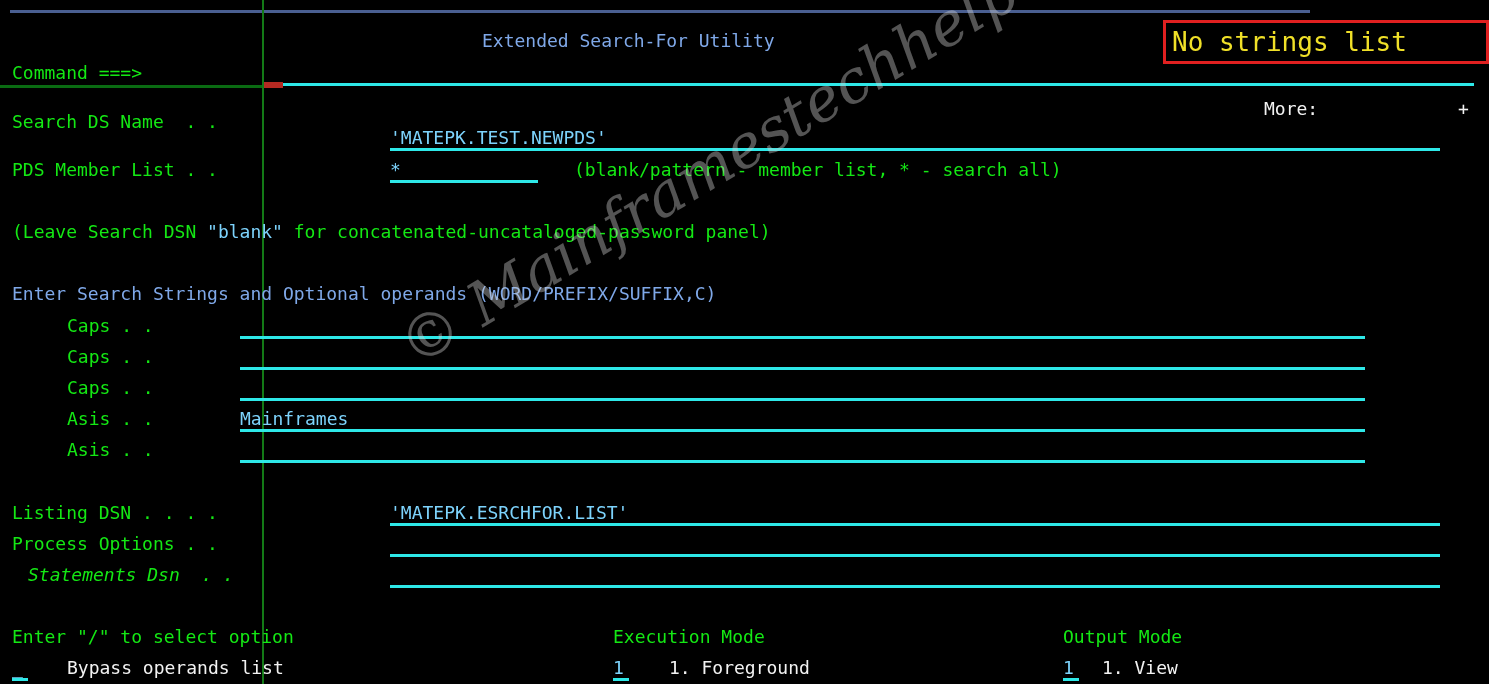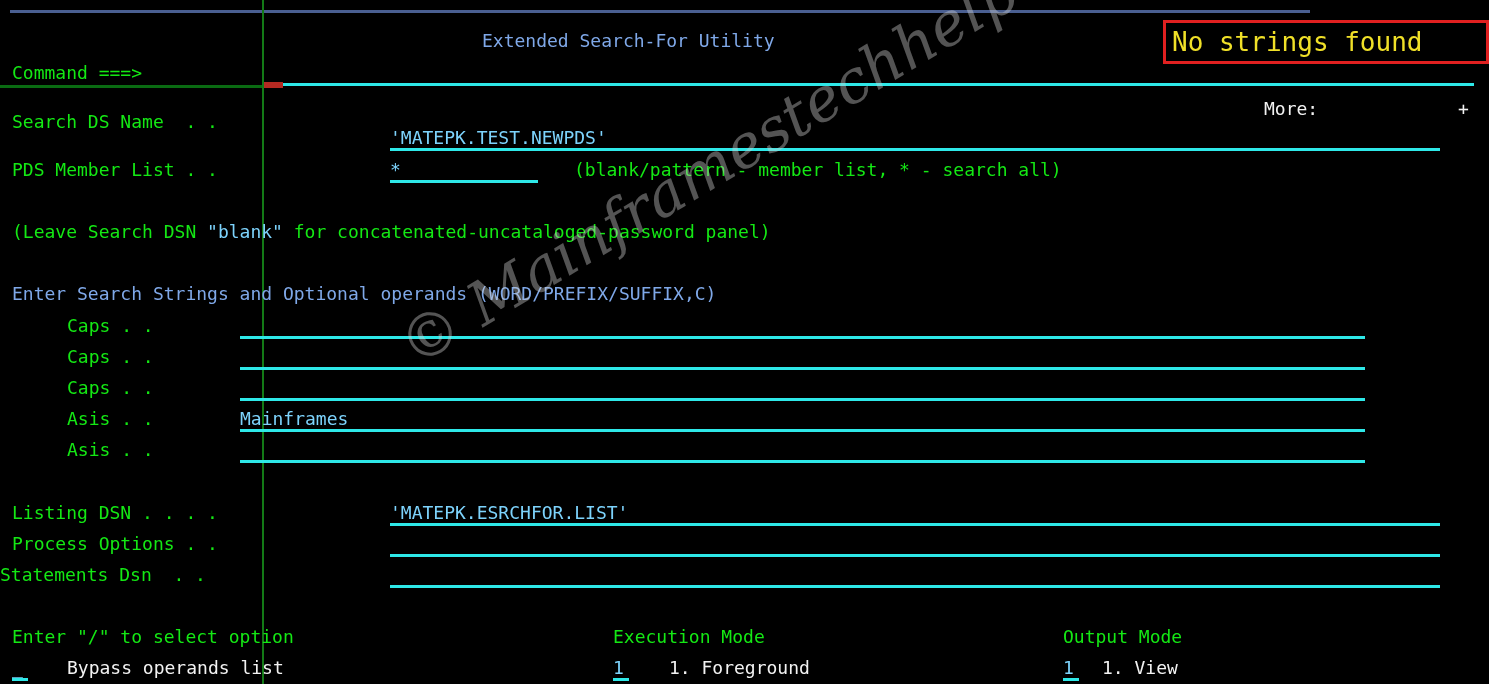"No strings found" span.msgtext { text: found -> list }
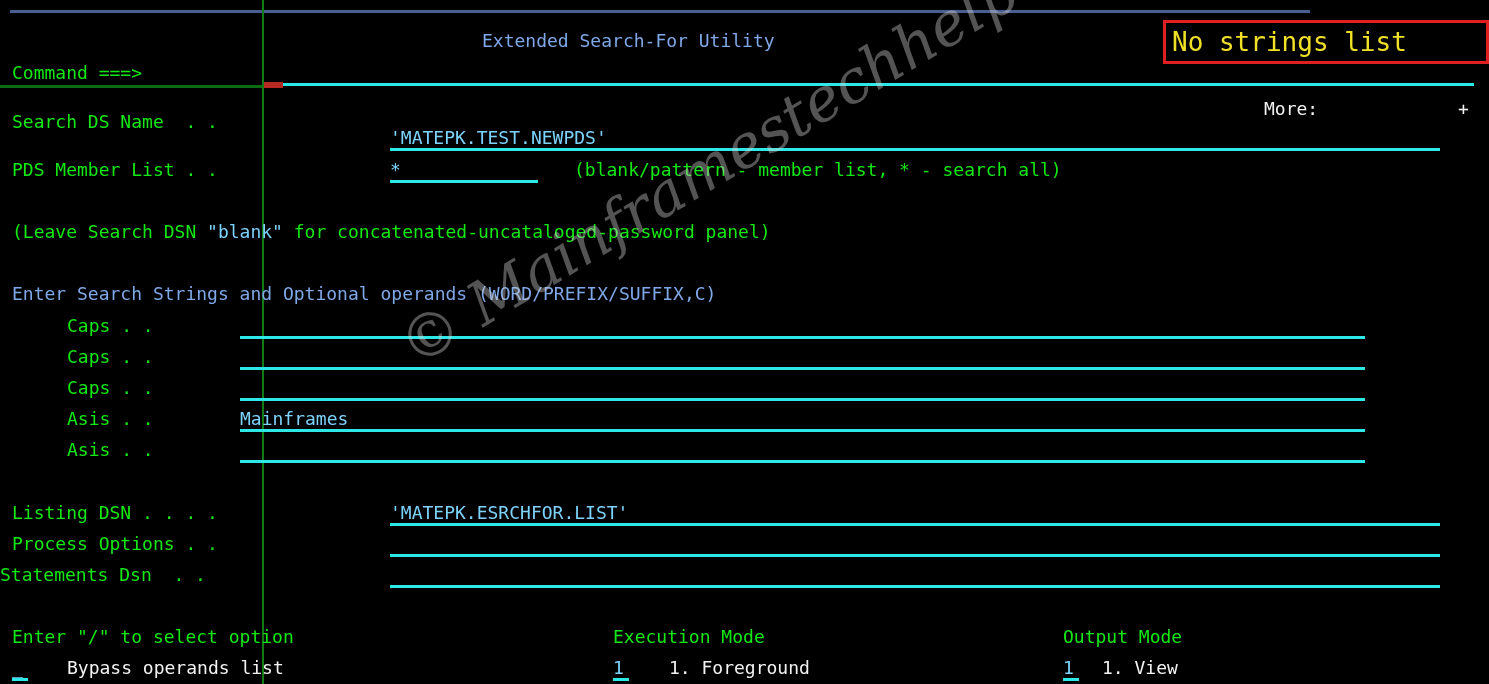"Statements Dsn . ." div.t { font-style: none -> italic; left: 0 -> 28px }
